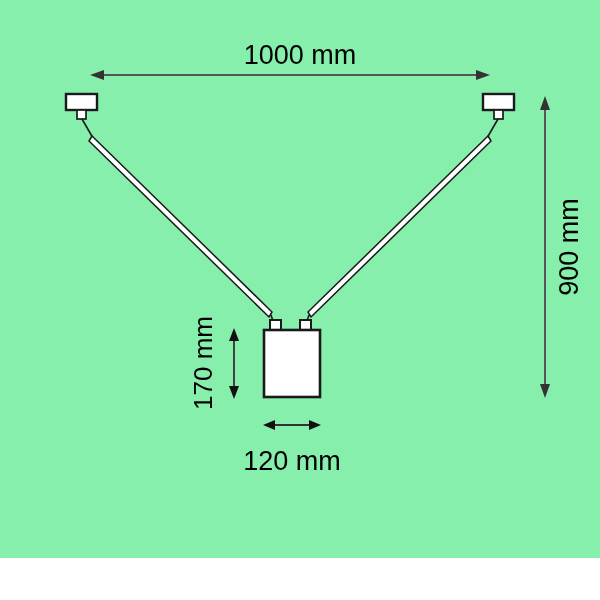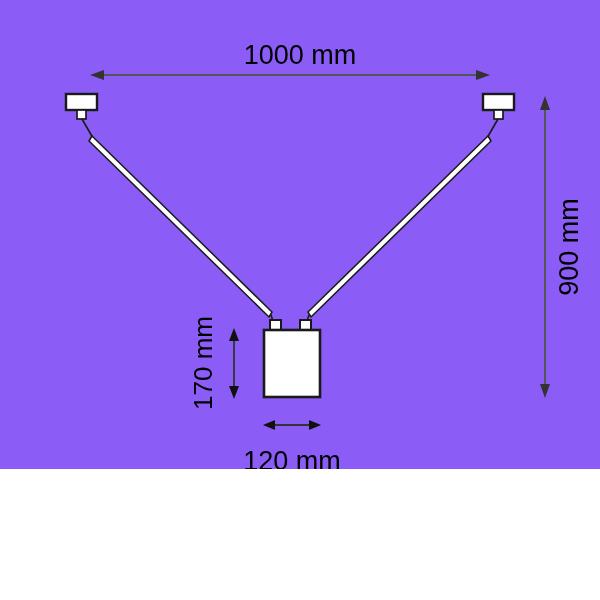"1000 mm" #drawing-root { background: #8b5cf6 -> #86efac; height: 469px -> 558px }
